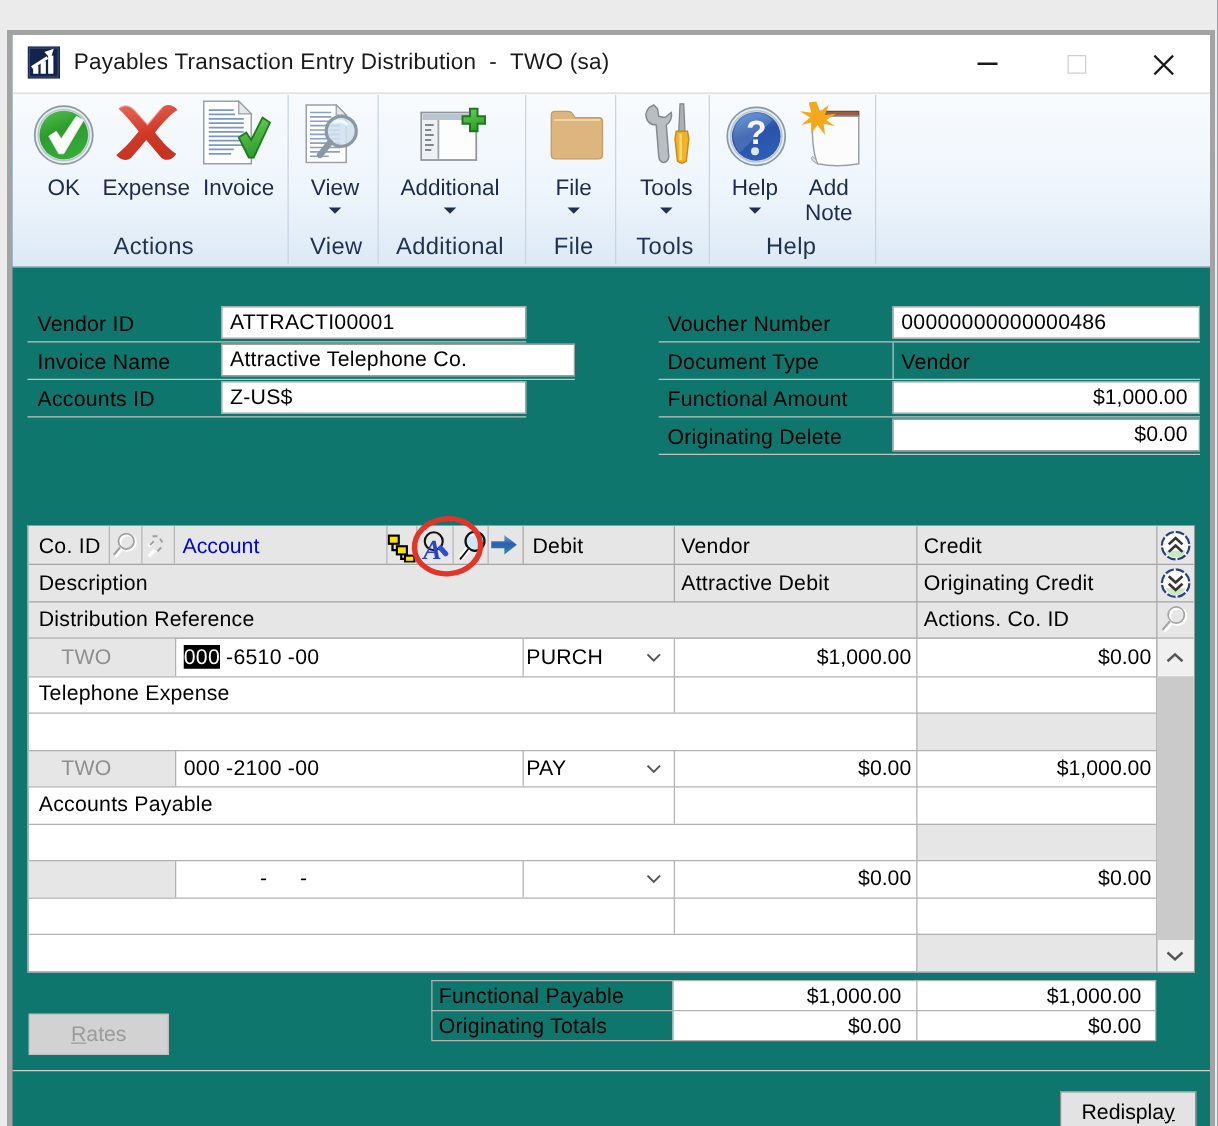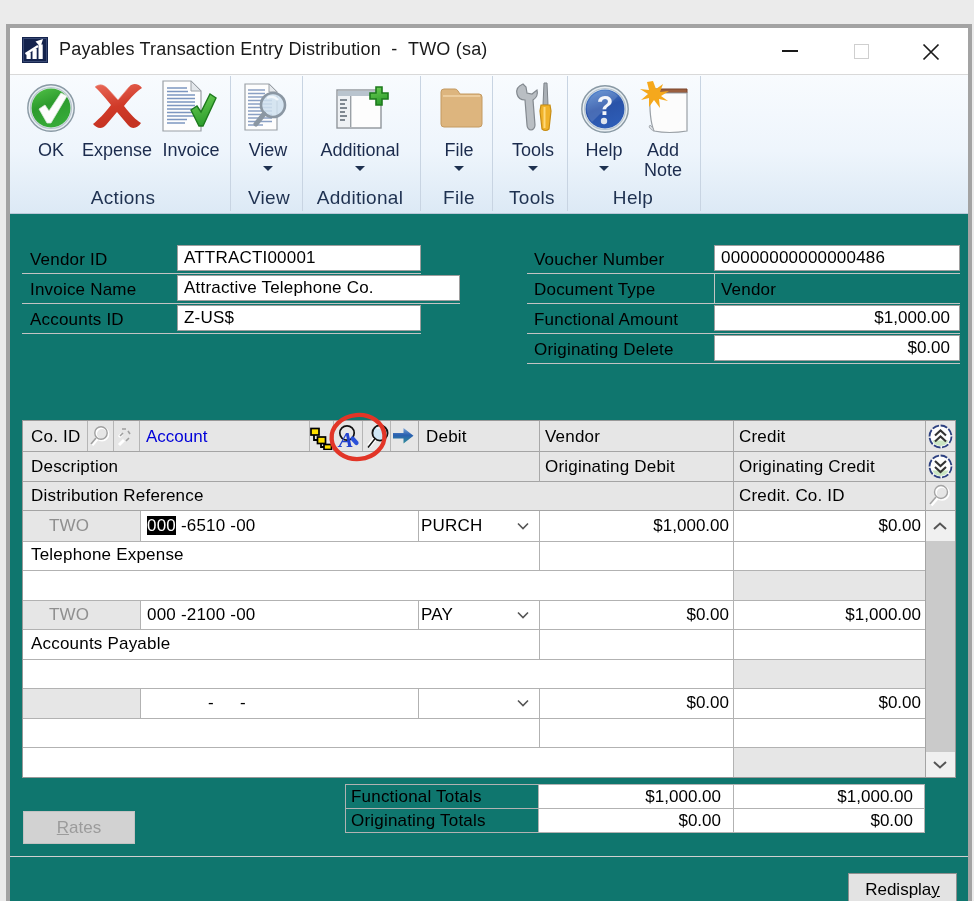"Originating Debit" div.abs { text: Originating -> Attractive }
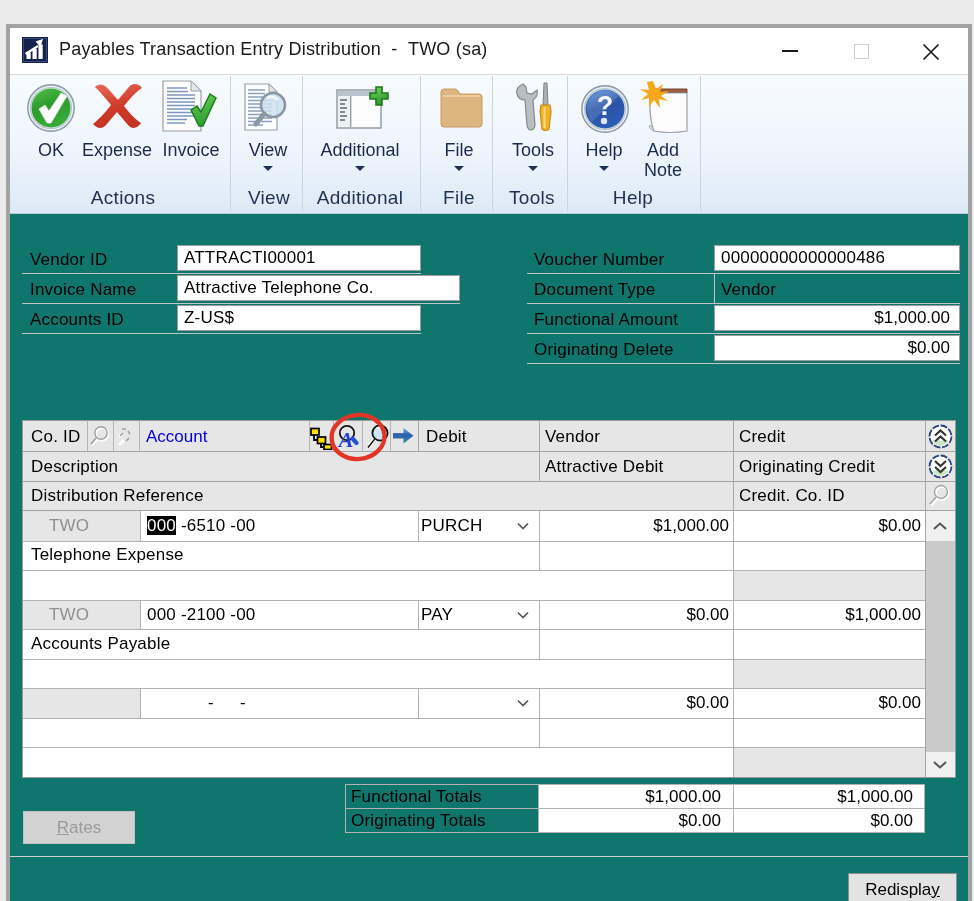"Credit. Co. ID" div.abs { text: Credit -> Actions }
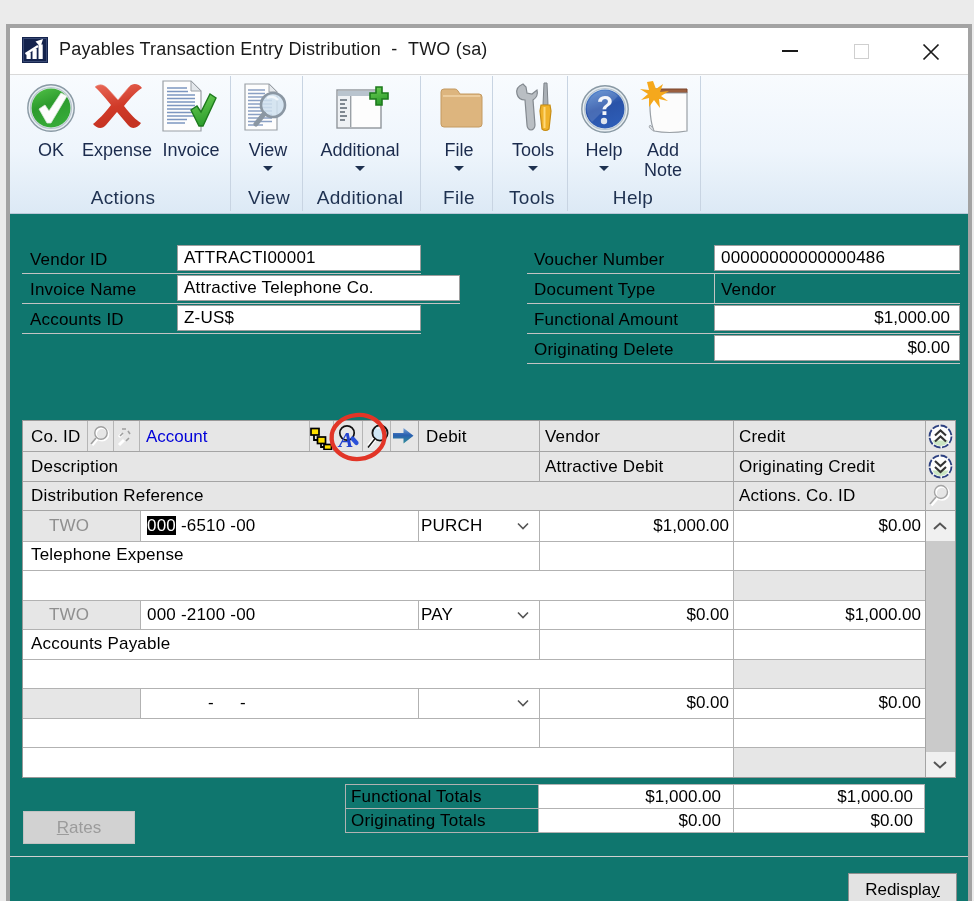"Functional Totals" div.abs { text: Totals -> Payable }
